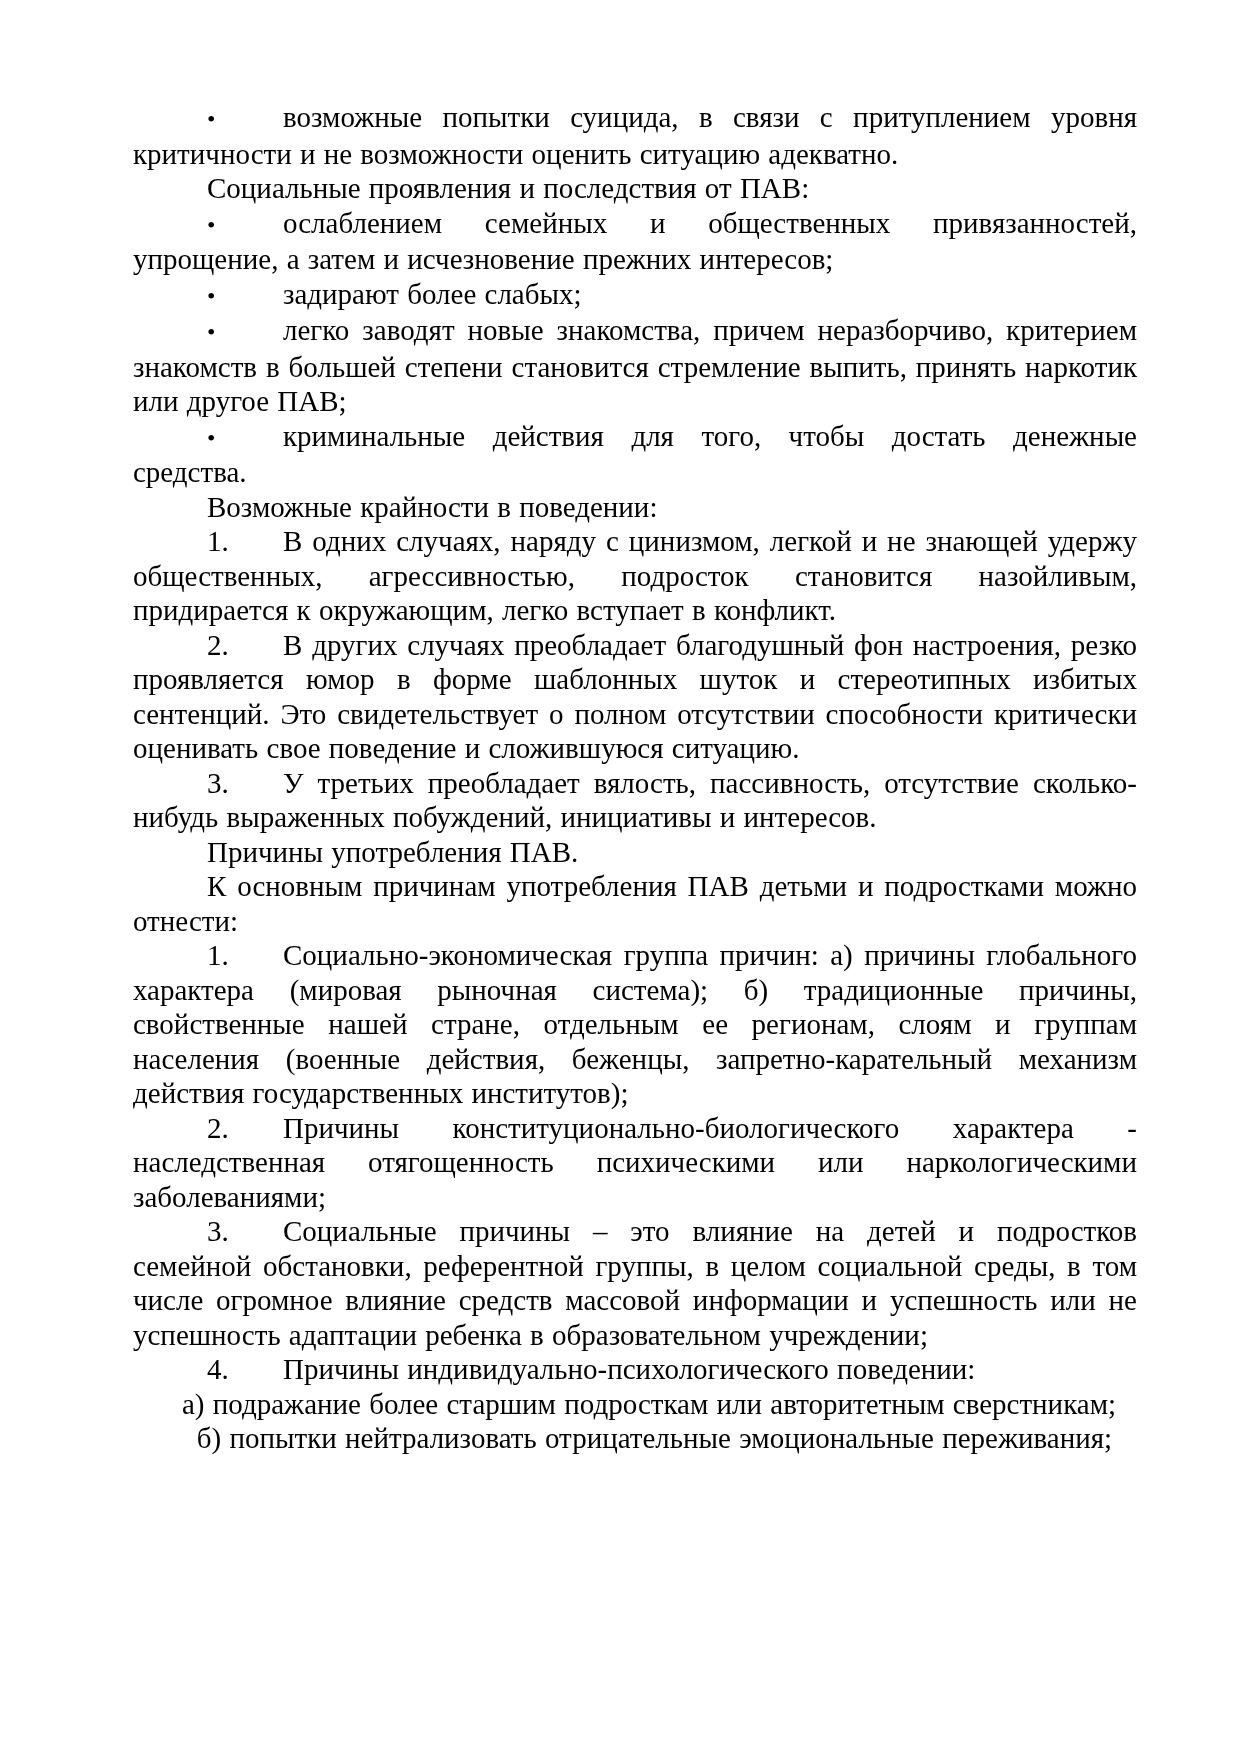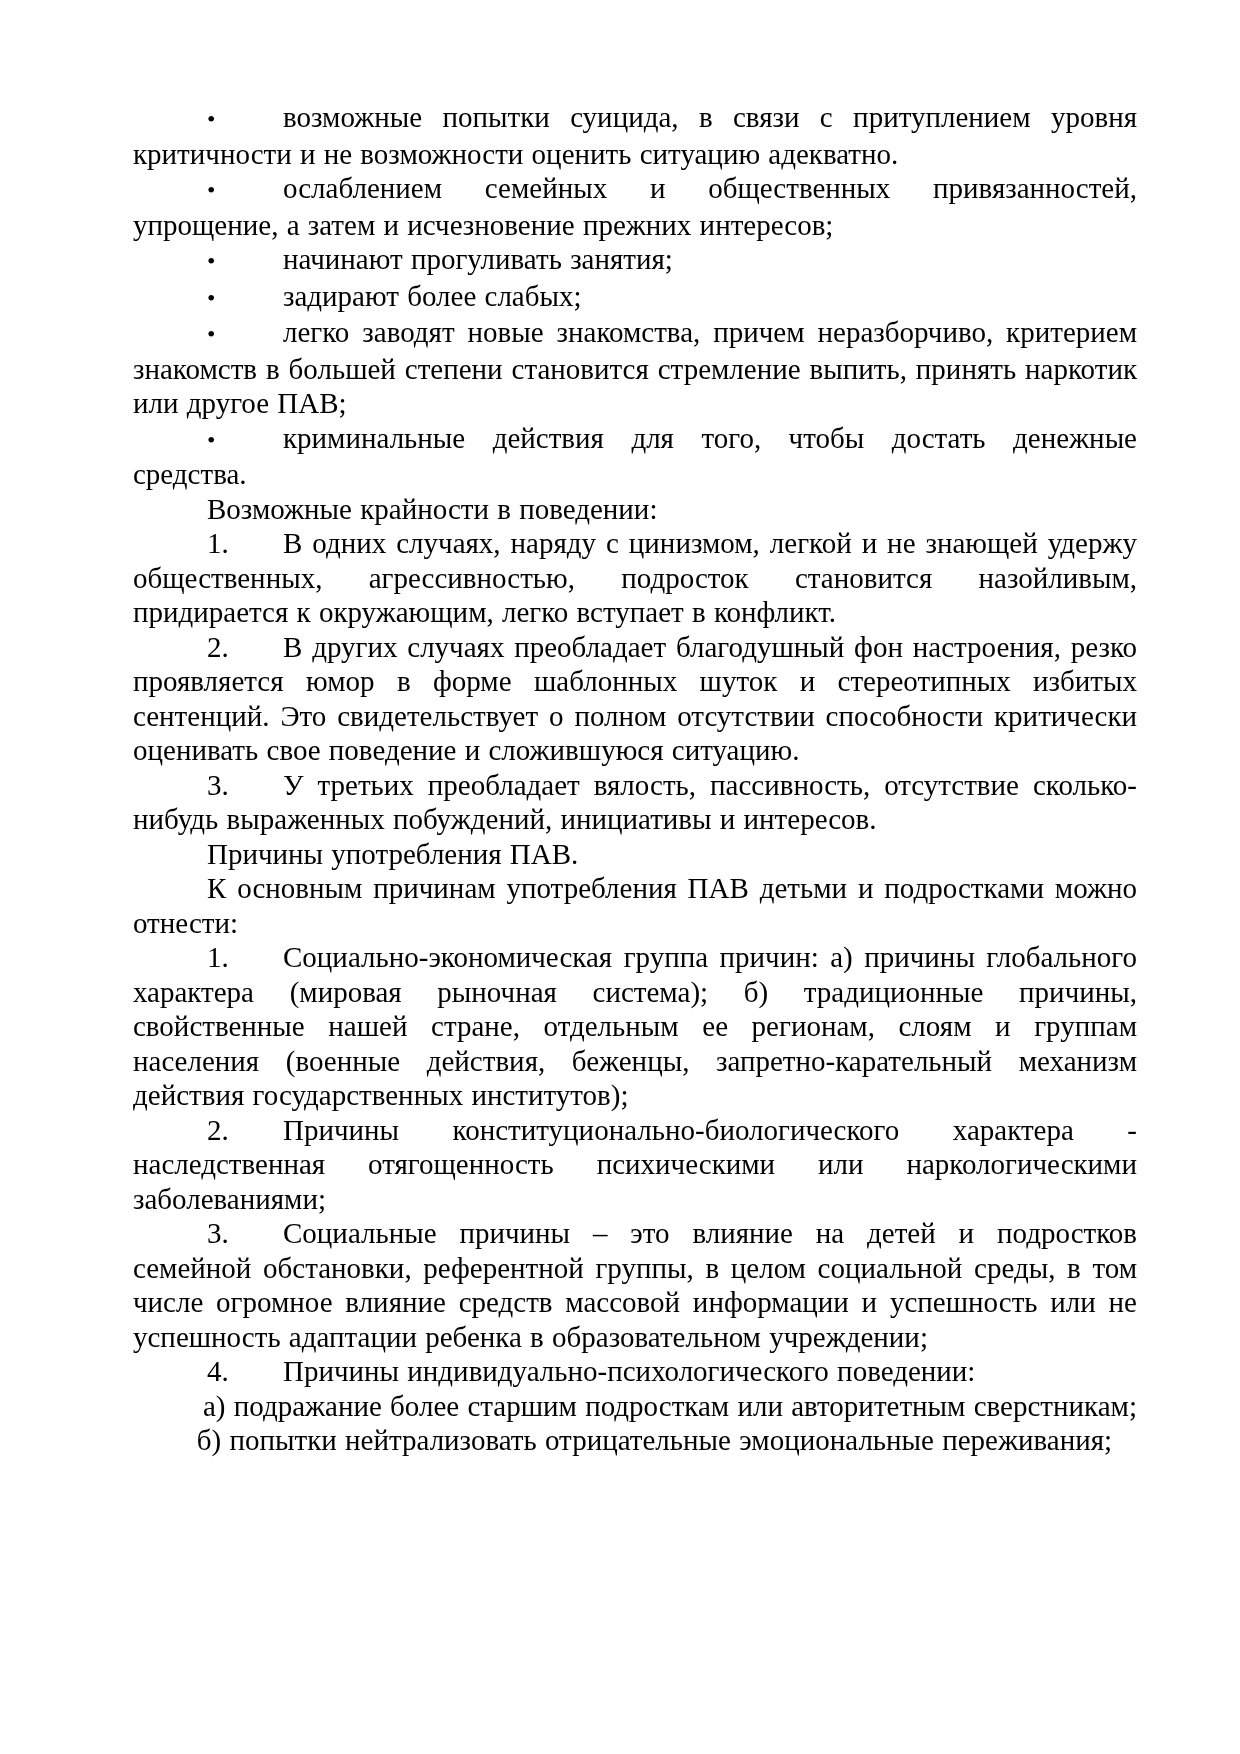"Социальные проявления и последствия от" p { html: none -> <p><span>Социальные проявления и последствия от ПАВ:</span></p> }
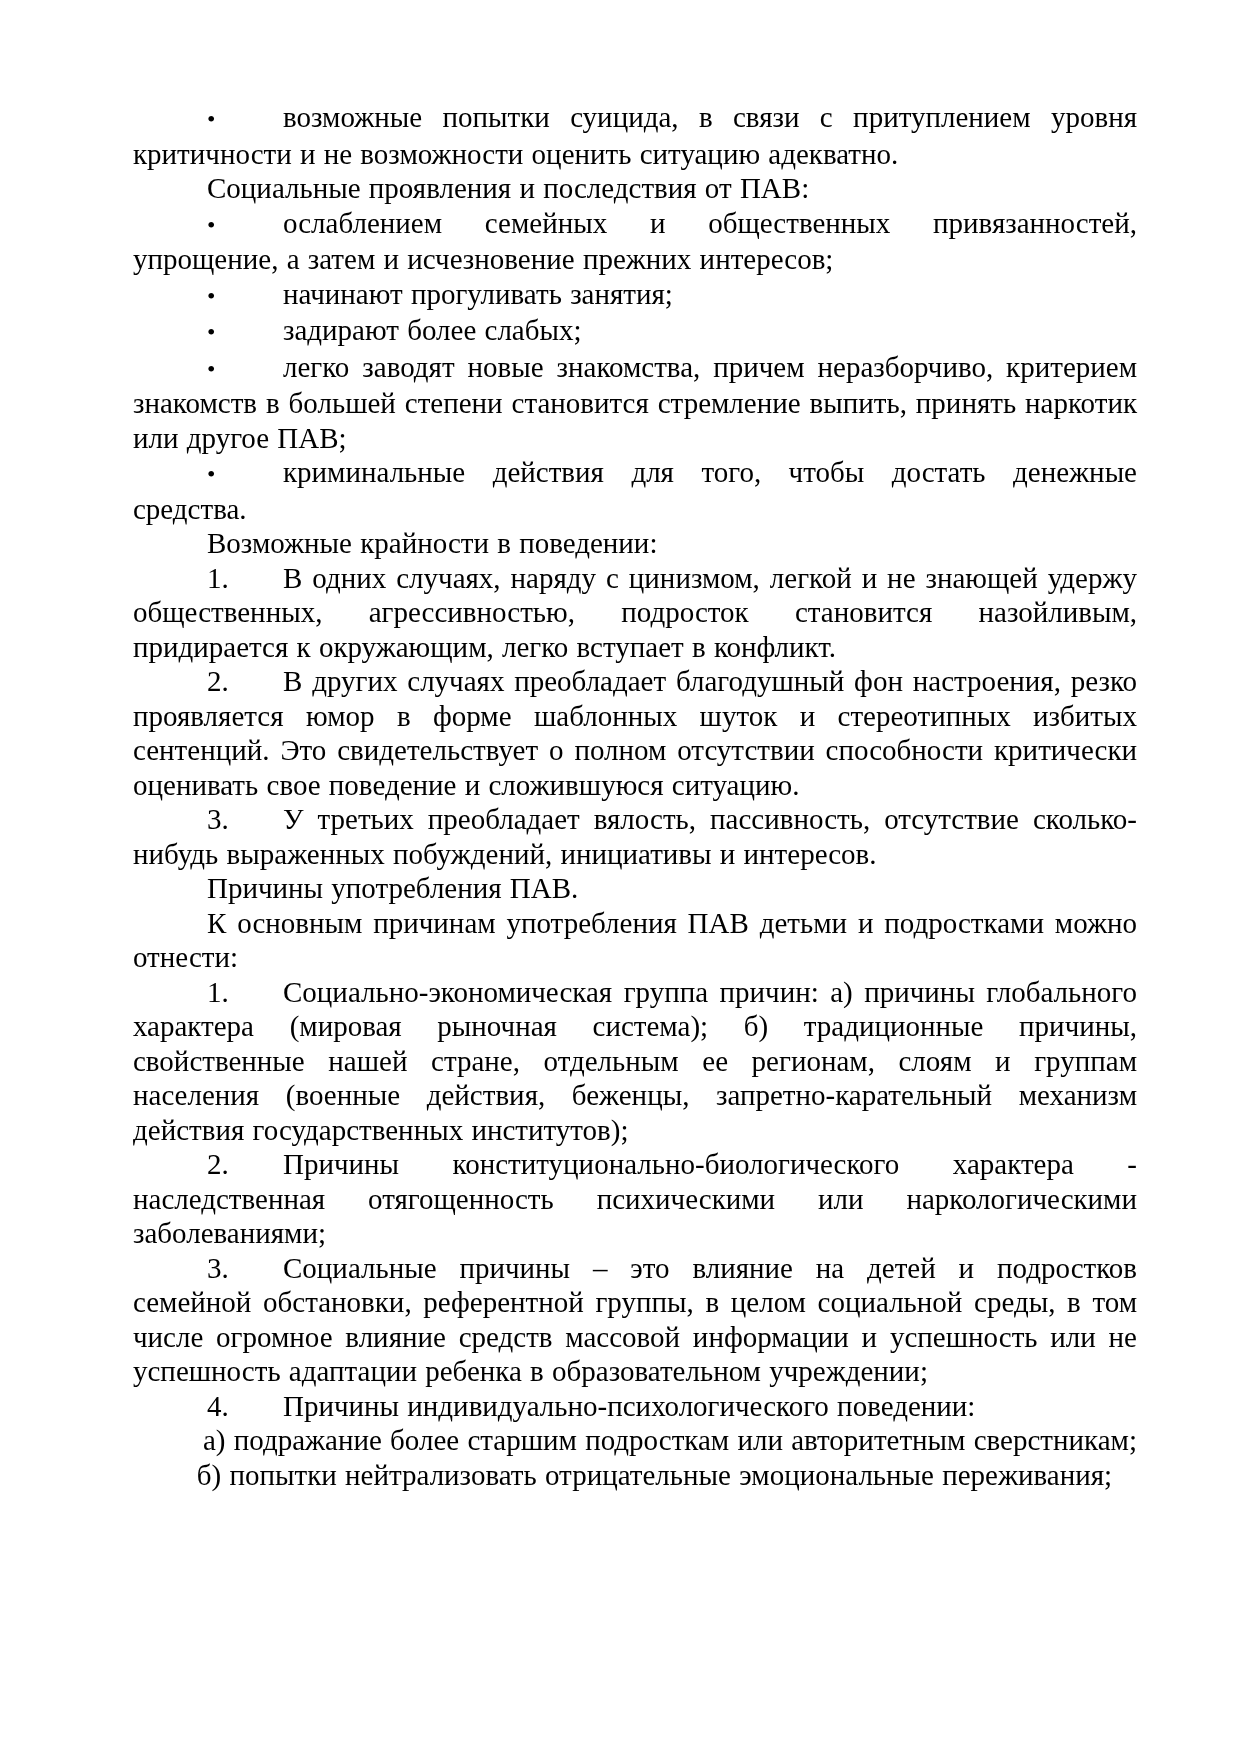"• начинают прогуливать занятия;" p { html: <p><span>•</span><span>начинают прогуливать занятия;</span></p> -> none }
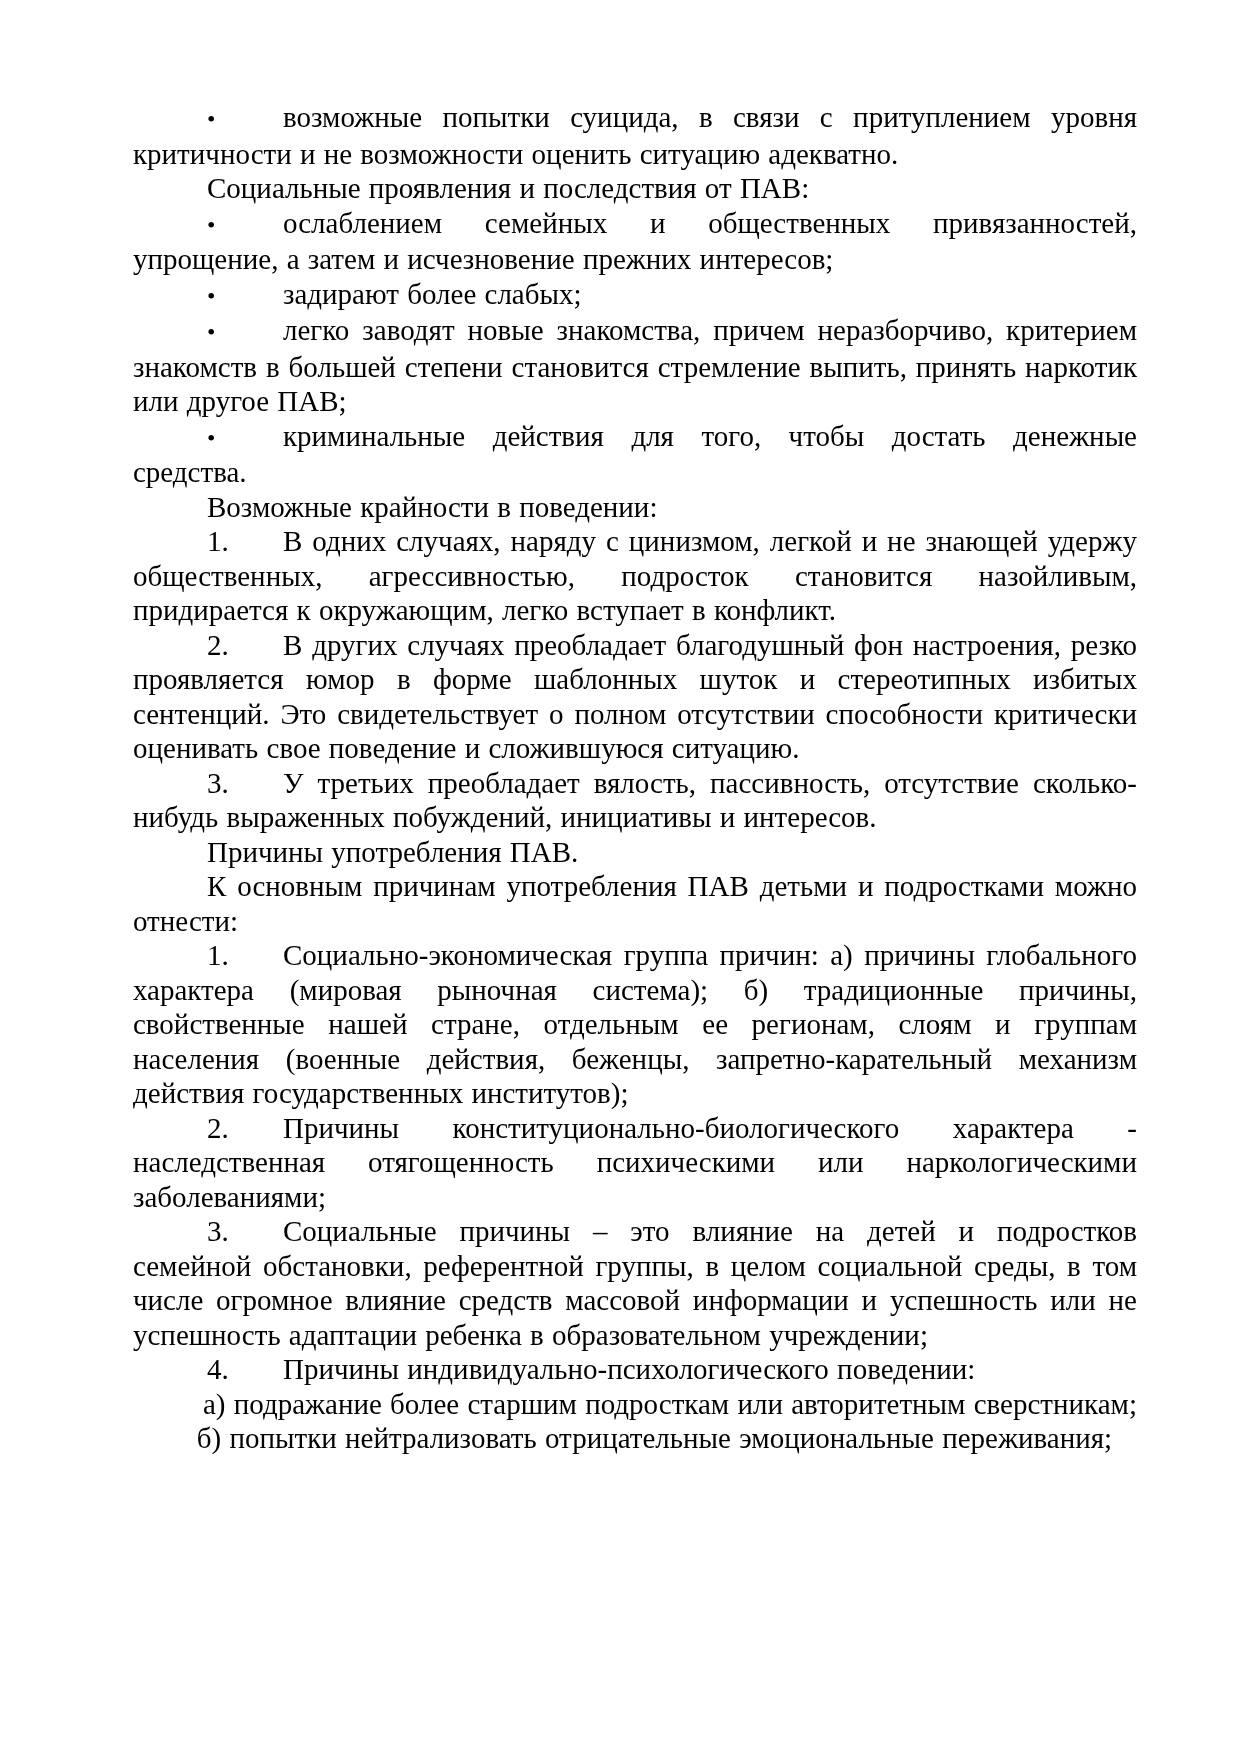"а) подражание более старшим подросткам" .doc p.sub-a { text-align: right -> left }
